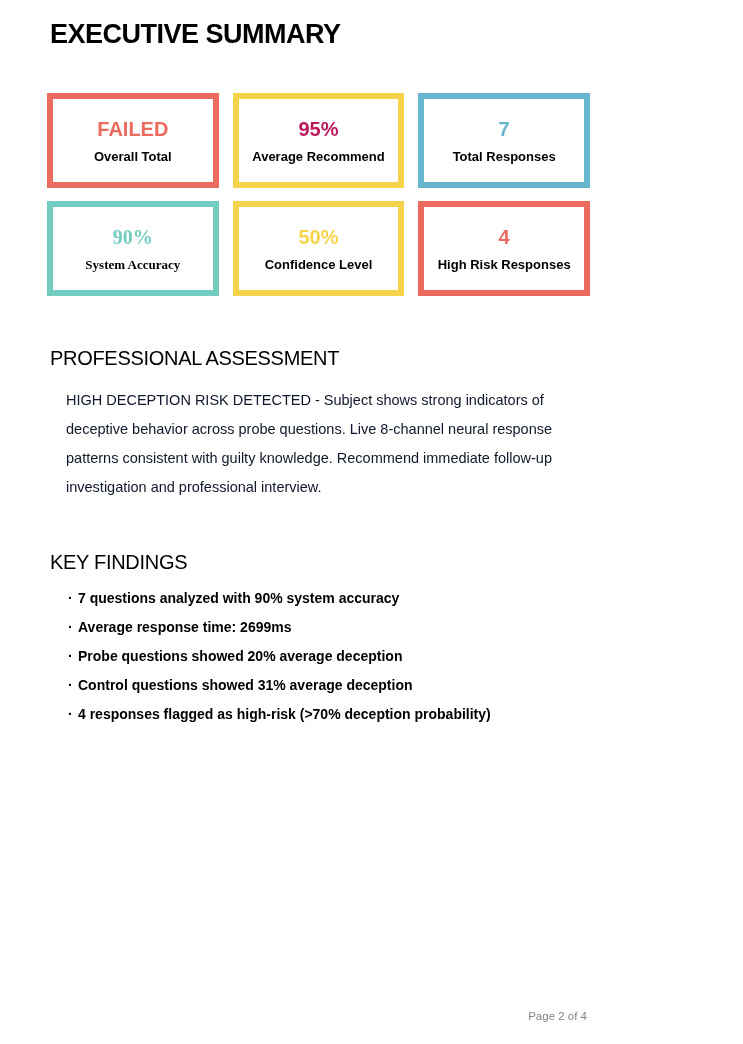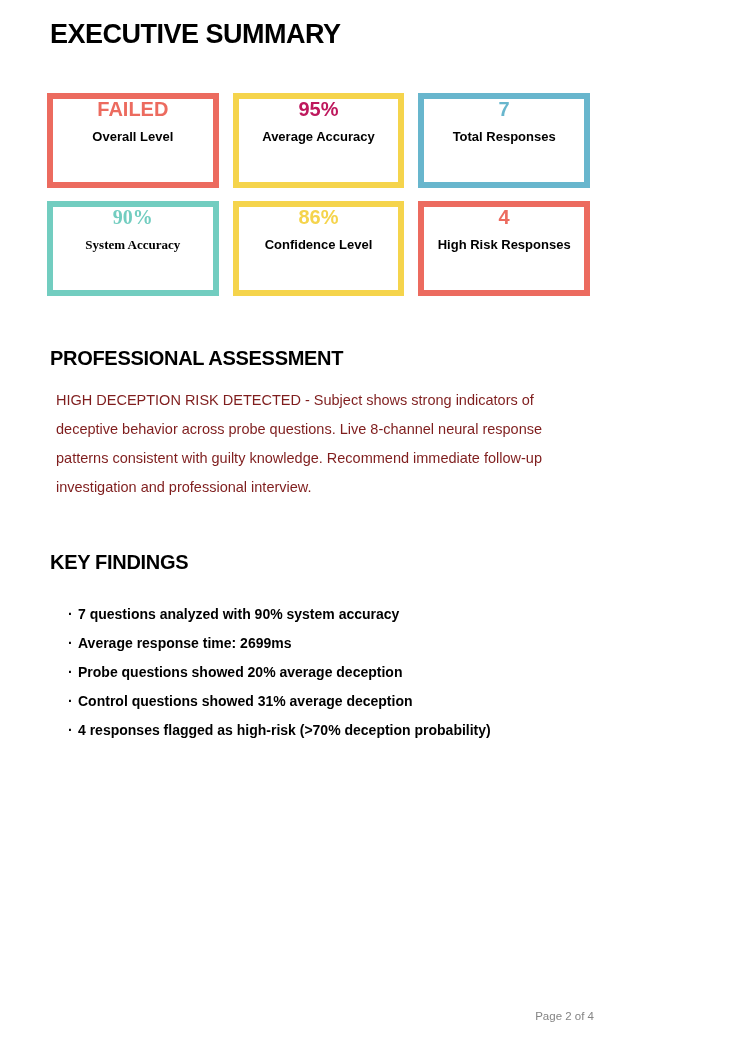"FAILED" .metric-card { justify-content: none -> center }
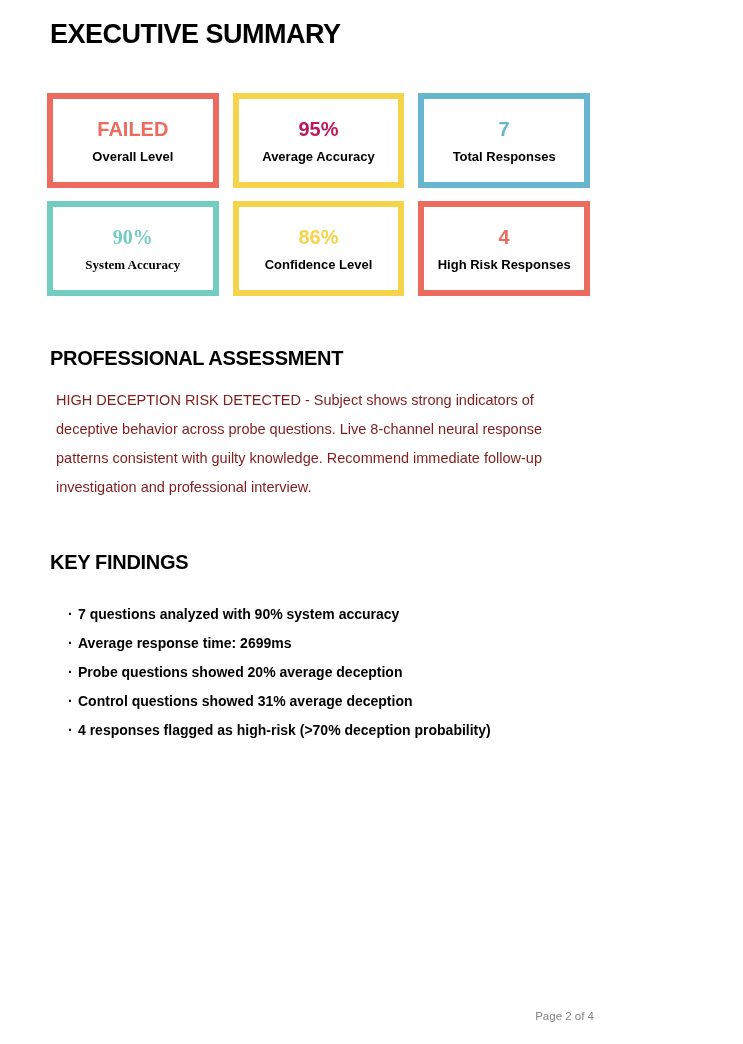"Overall Level" div.metric-label { text: Level -> Total }
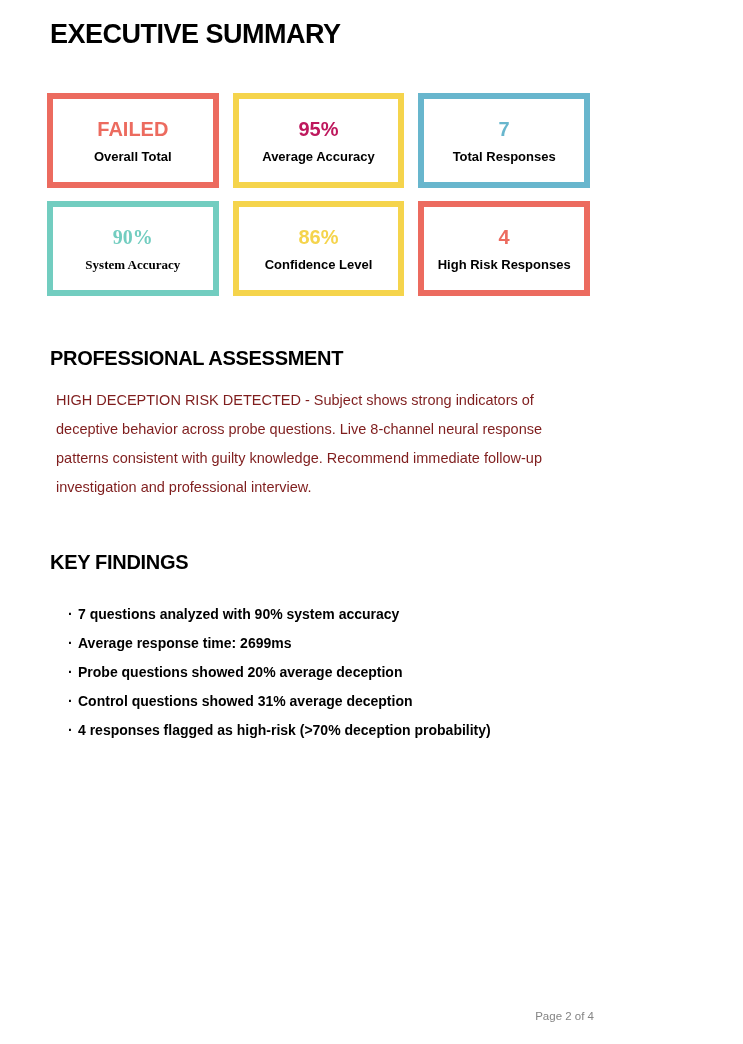"Average Accuracy" div.metric-label { text: Accuracy -> Recommend }
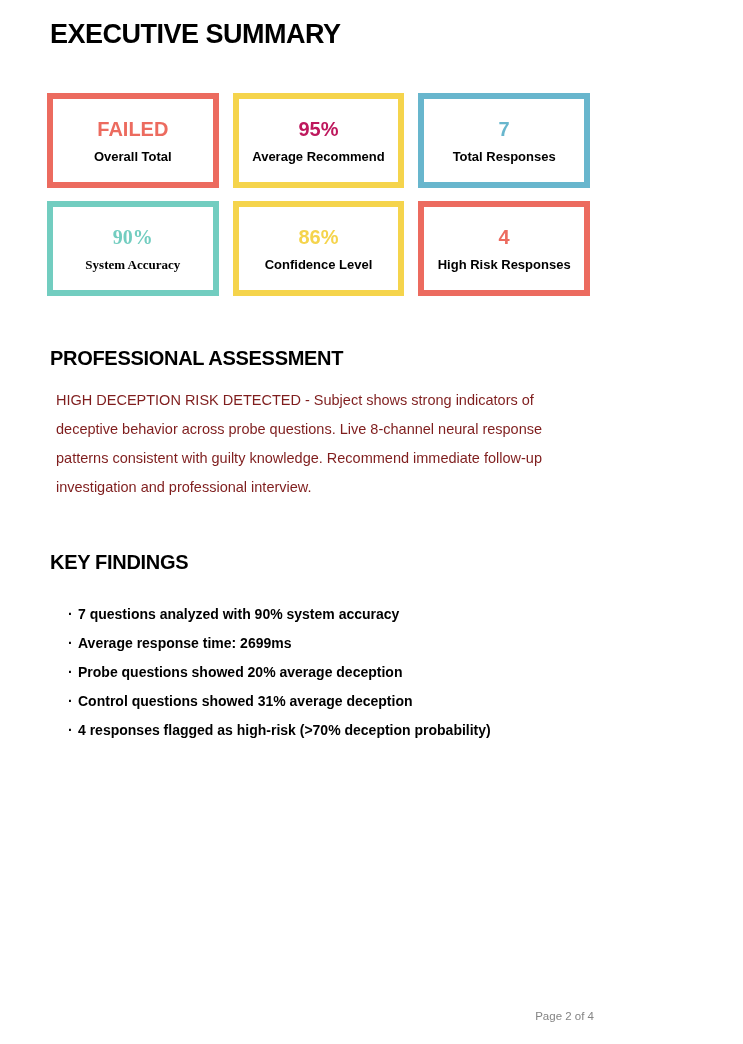"86%" div.metric-value { text: 86% -> 50% }
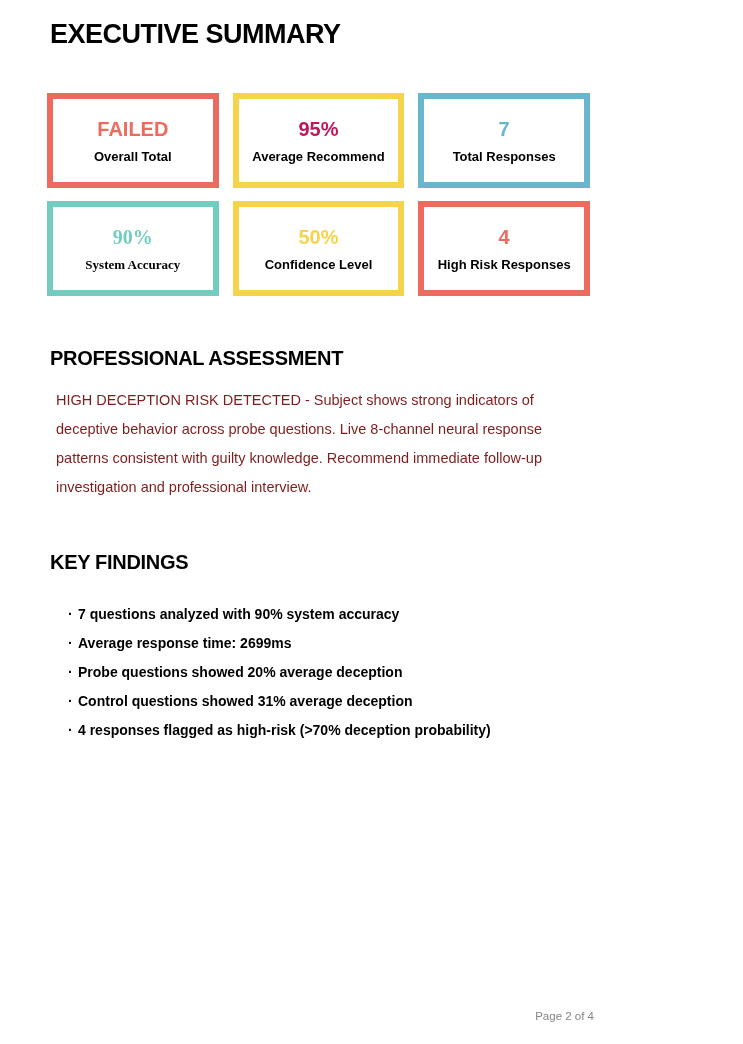"PROFESSIONAL ASSESSMENT" .section-heading { font-weight: bold -> normal }
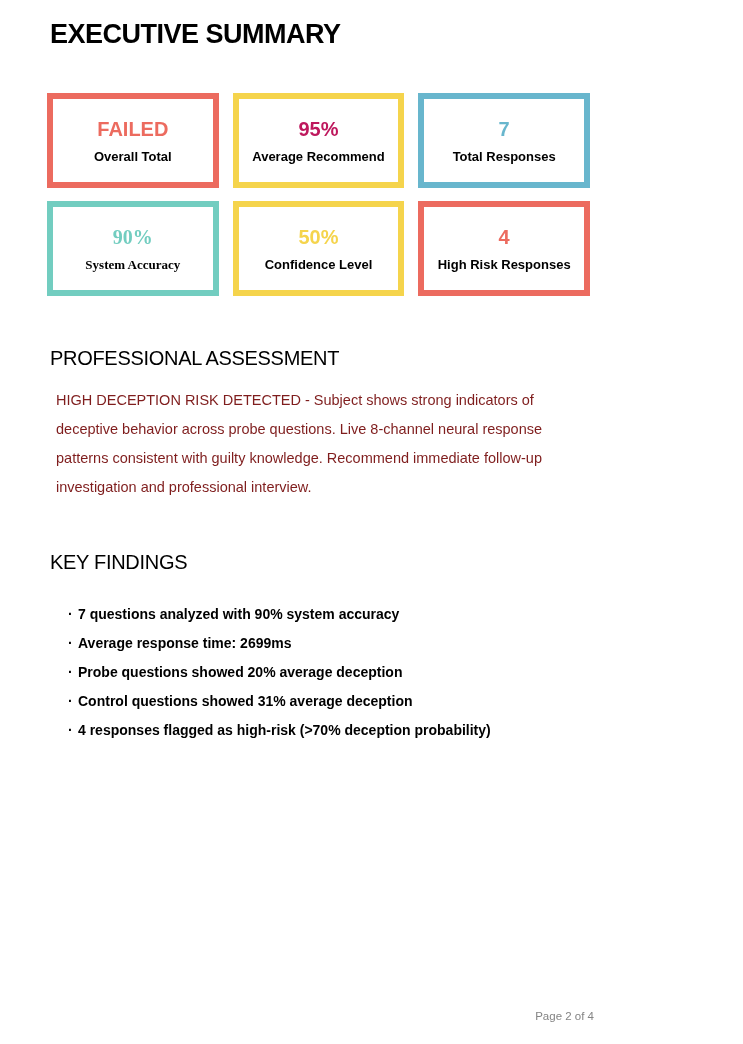"HIGH DECEPTION RISK DETECTED -" .assessment-body { color: #7f1d1d -> #0f172a; margin: 16px 0 0 6px -> 16px 0 0 16px }
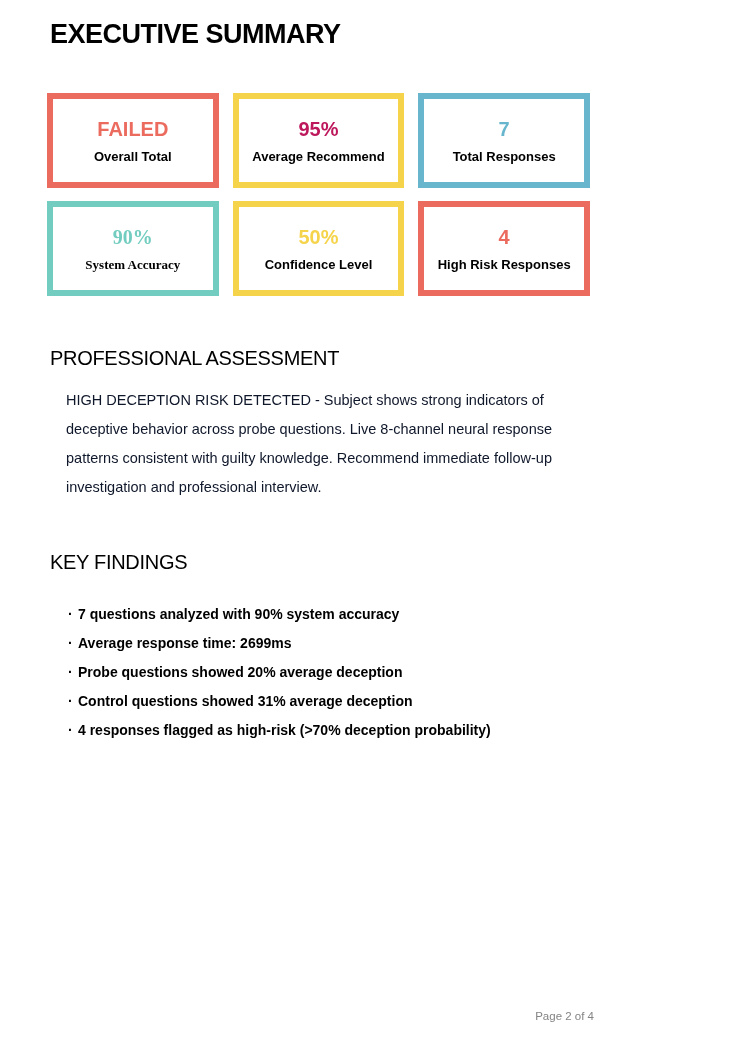"· 7 questions analyzed with" .findings-list { margin: 26px 0 0 0 -> 10px 0 0 0 }
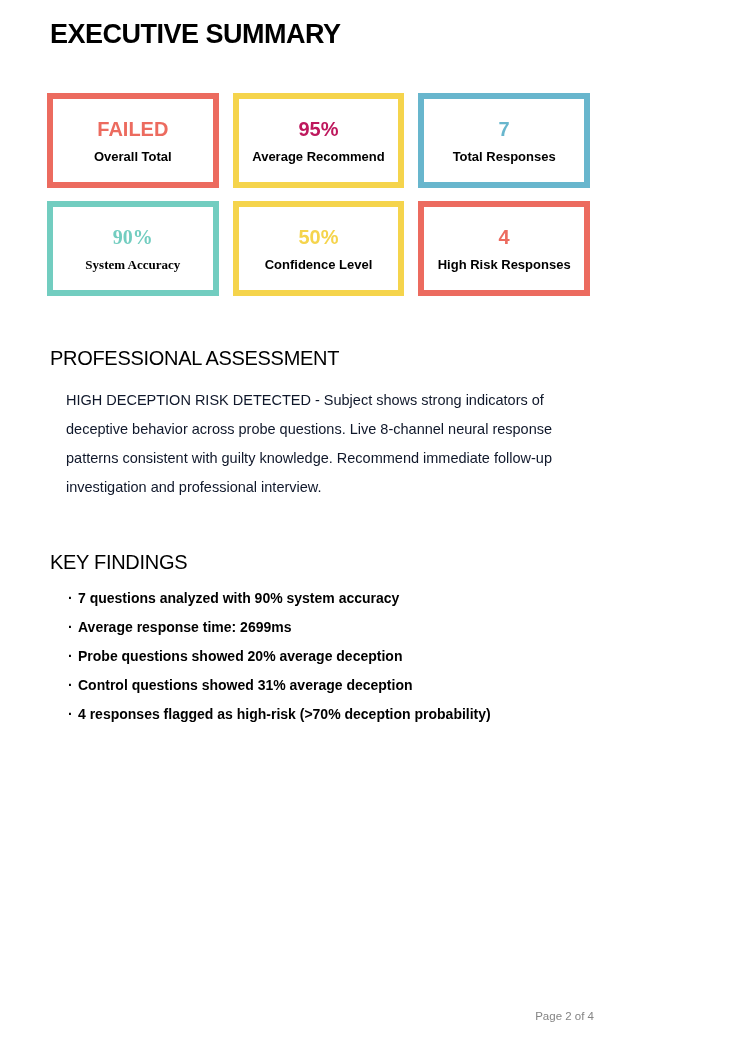"Page 2 of 4" .page-footer { right: 41px -> 48px }
